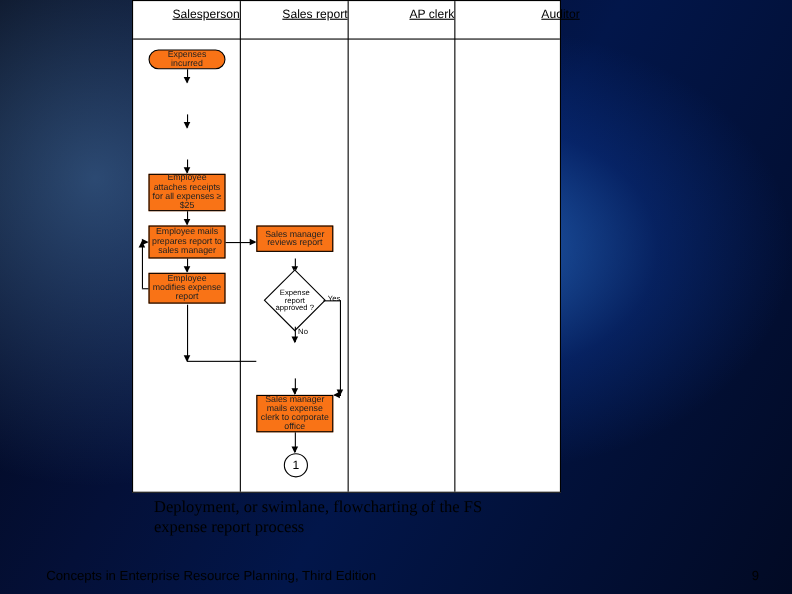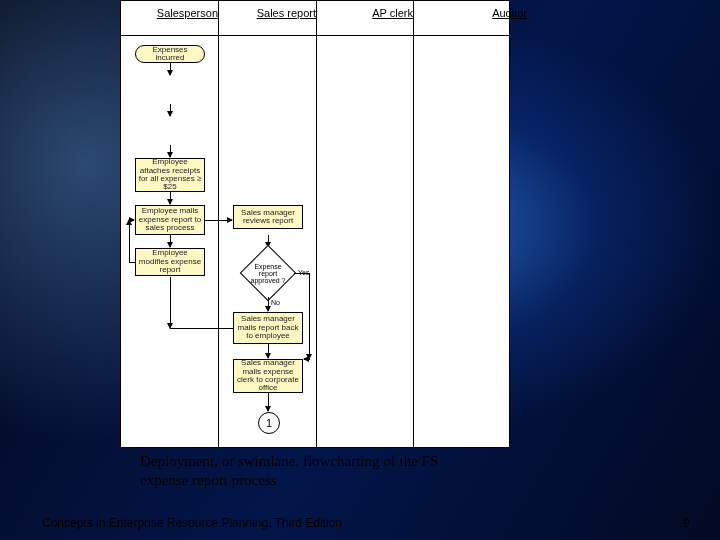"Expenses incurred" .box { background: #fef9c3 -> #f97316 }
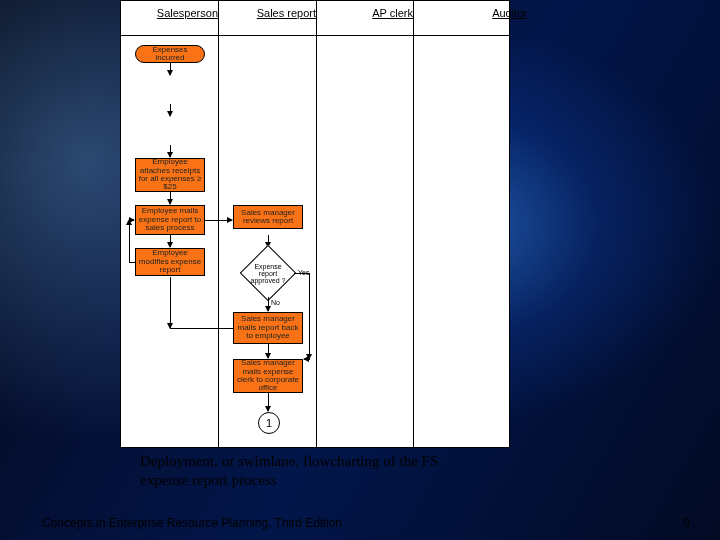"Employee mails expense report to" div.box { text: expense report to sales process -> prepares report to sales manager }
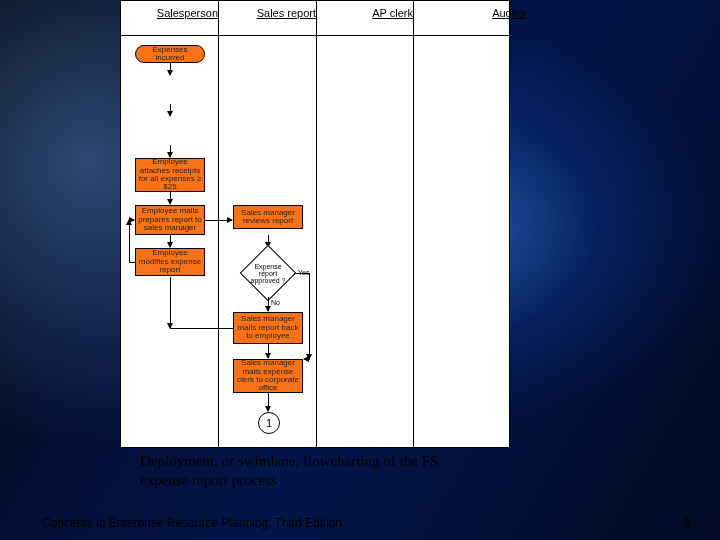"Sales manager mails report back" div.box { html: <div>Sales manager mails report back to employee</div> -> none }
